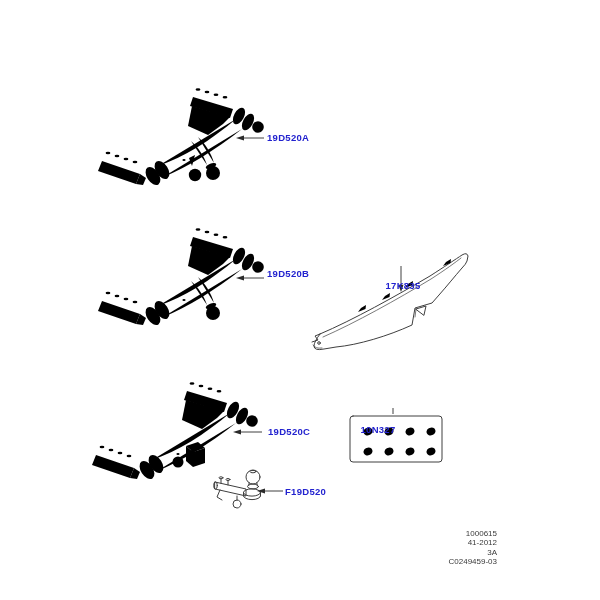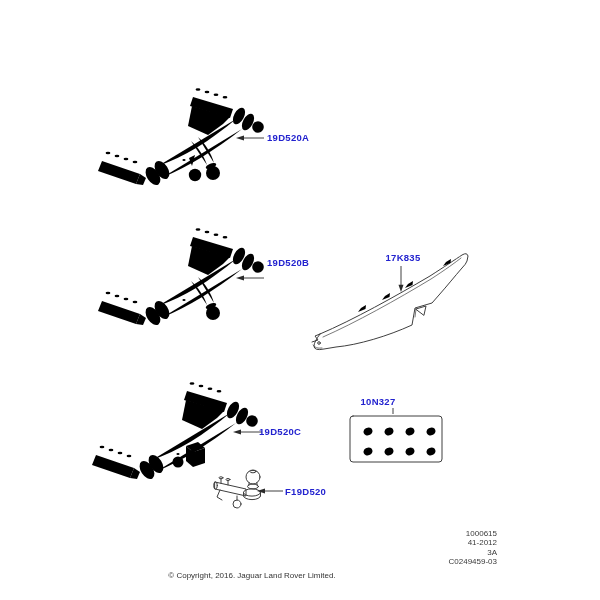"19D520B" div.callout { top: 257px -> 268px }
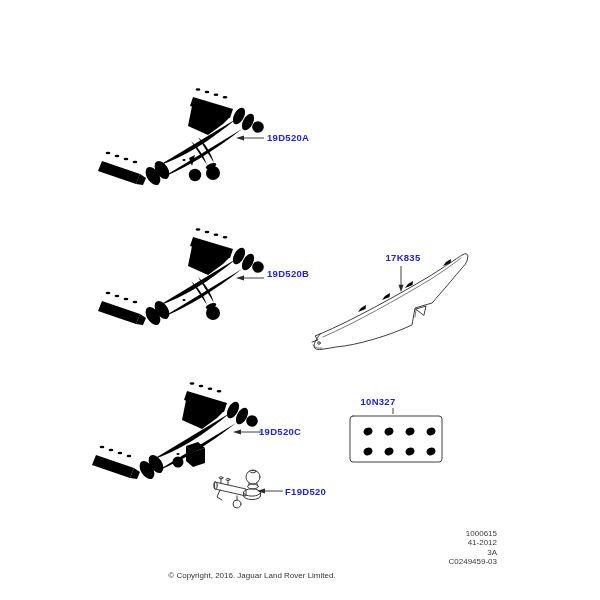"17K835" .callout.centered { margin-top: none -> 28px }
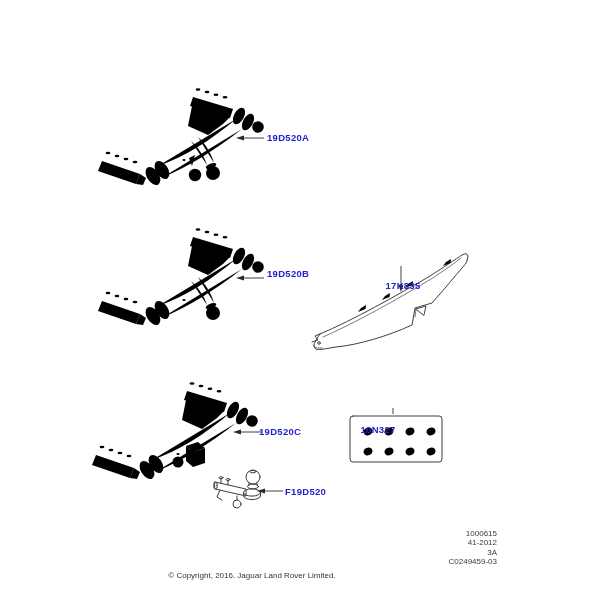"19D520C" div.callout { left: 259px -> 268px }
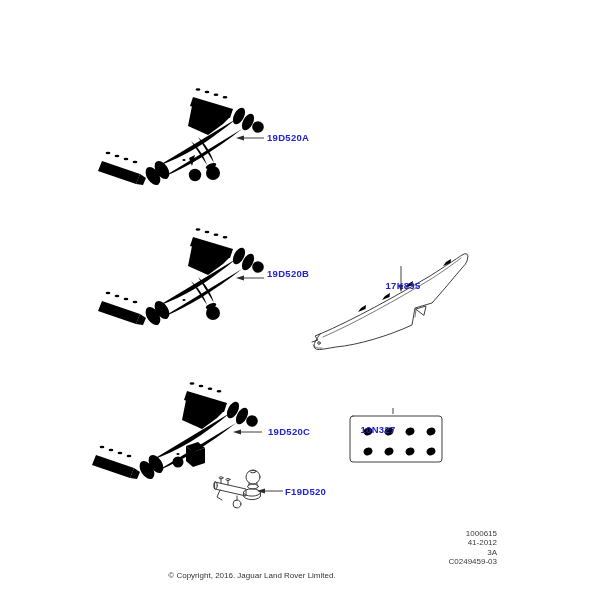"© Copyright, 2016. Jaguar Land" div.copyright { html: <div>© Copyright, 2016. Jaguar Land Rover Limited.</div> -> none }
